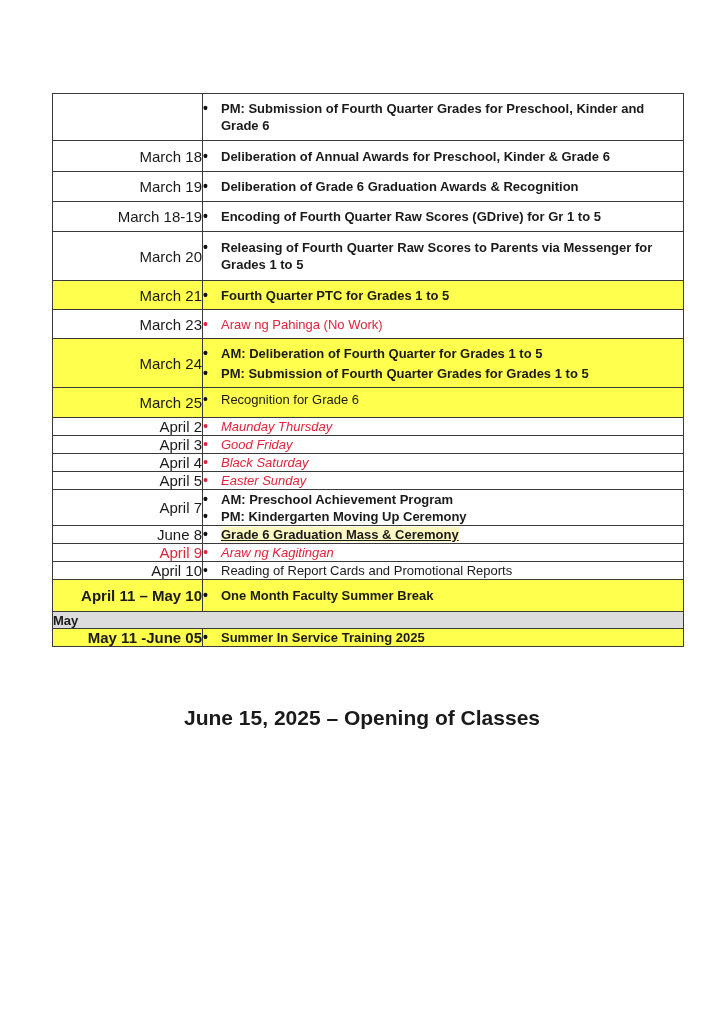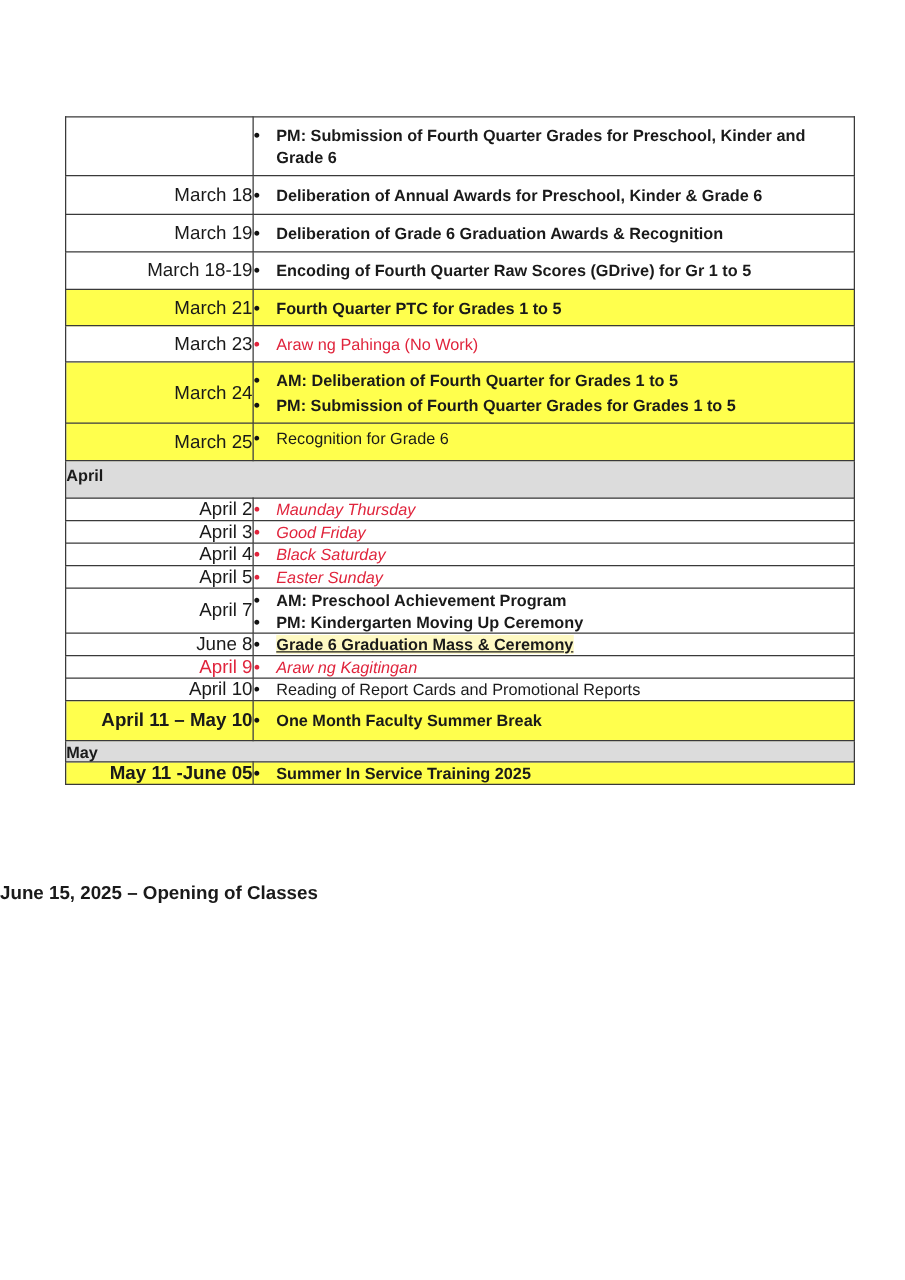"March 20" tr { html: none -> <tr> <td>March 20</td> <td> <div>Releasing of Fourth Quarter Raw Scores to Parents via Messenger for Grades 1 to 5</div> </td> </tr> }
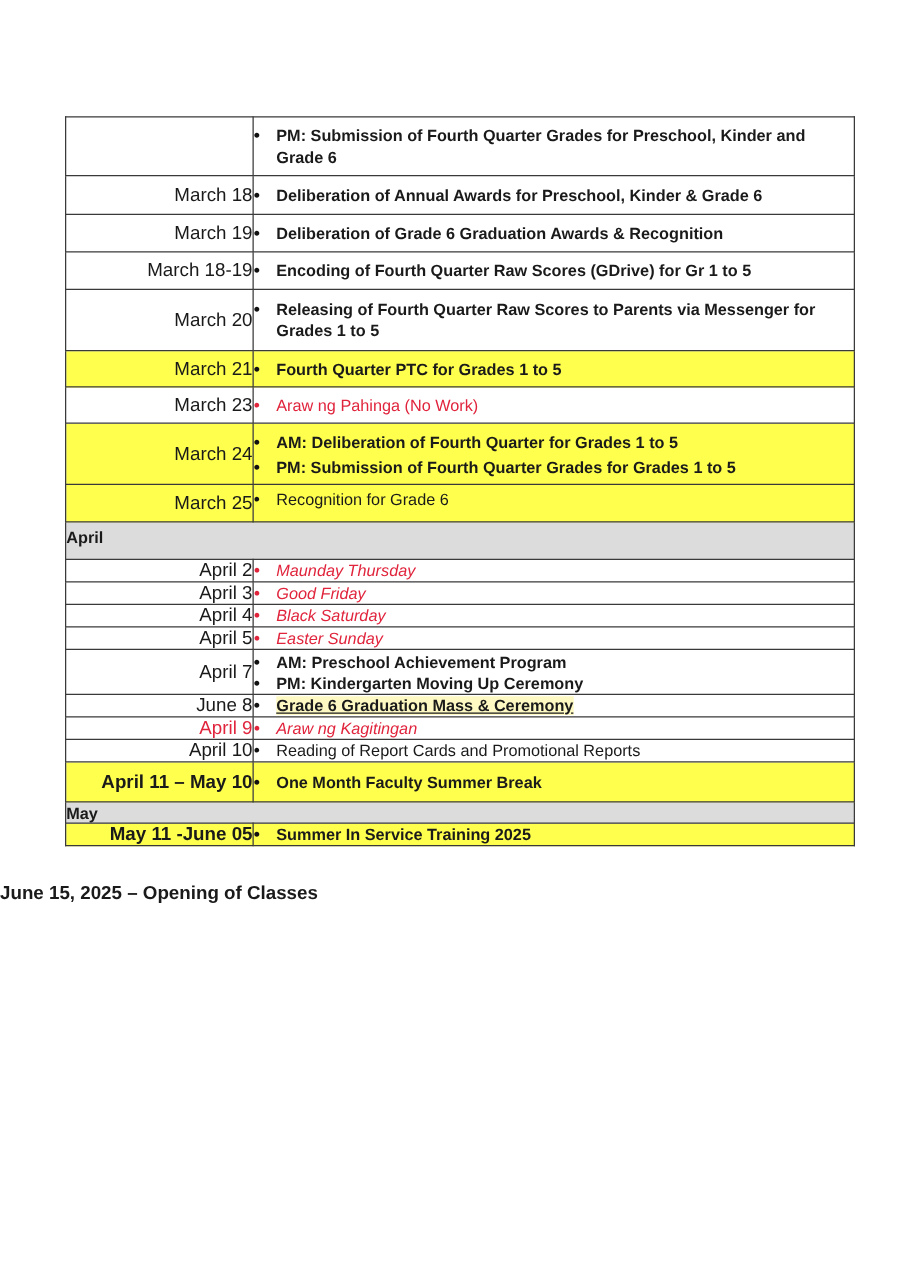"April" tr.gray { html: <tr> <td>April</td> </tr> -> none }
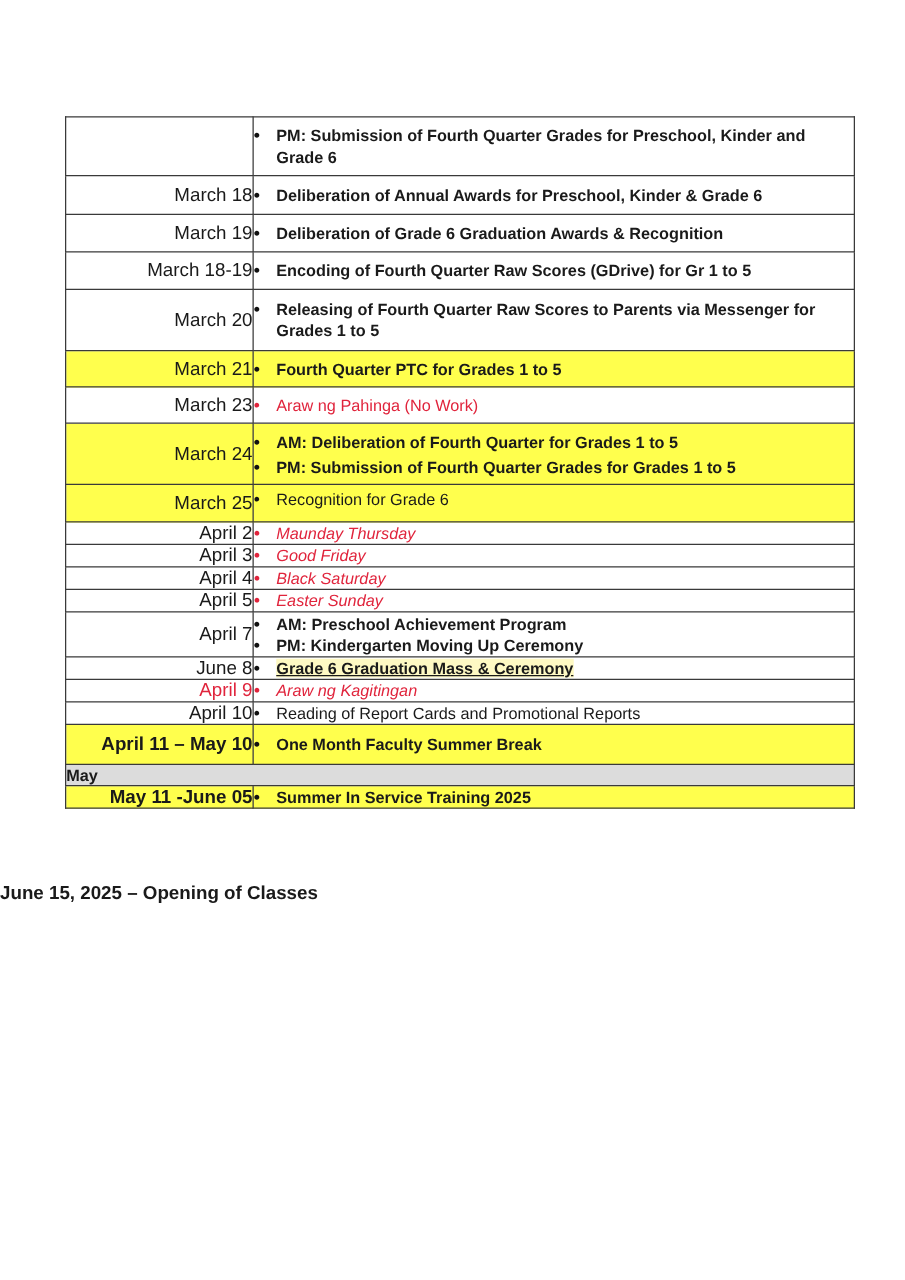"June 15, 2025 – Opening" .footer { font-size: 15px -> 21px; text-align: none -> center }
